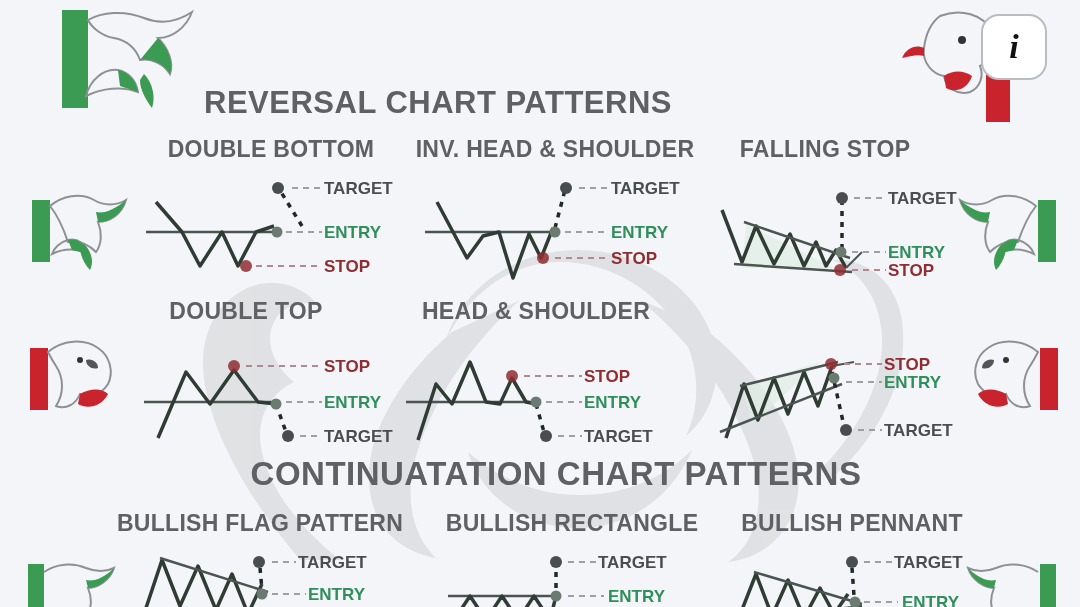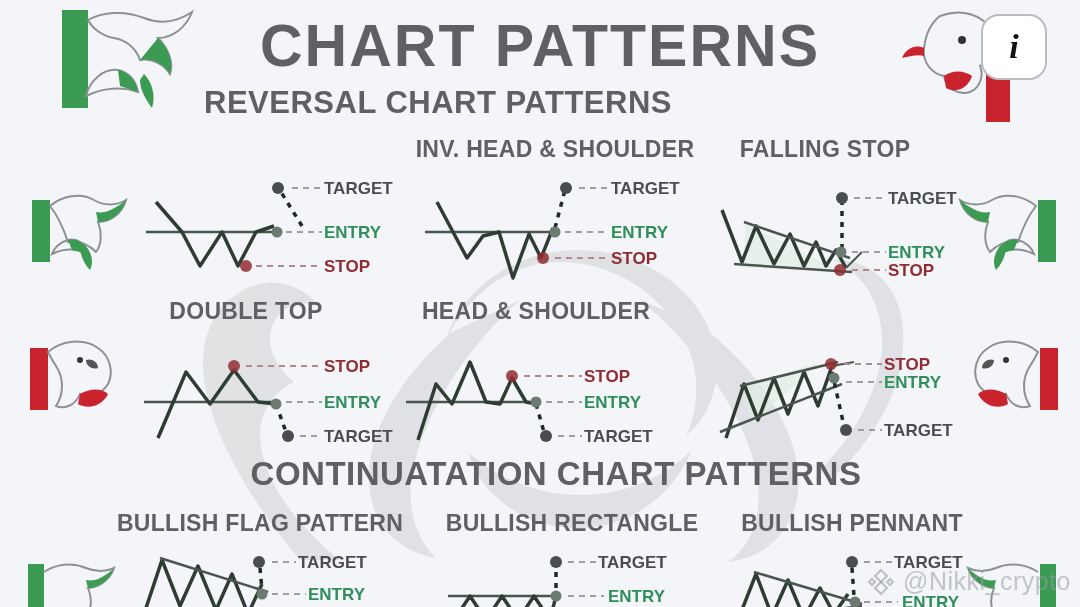"CHART PATTERNS" div.title-main { html: <div>CHART PATTERNS</div> -> none }
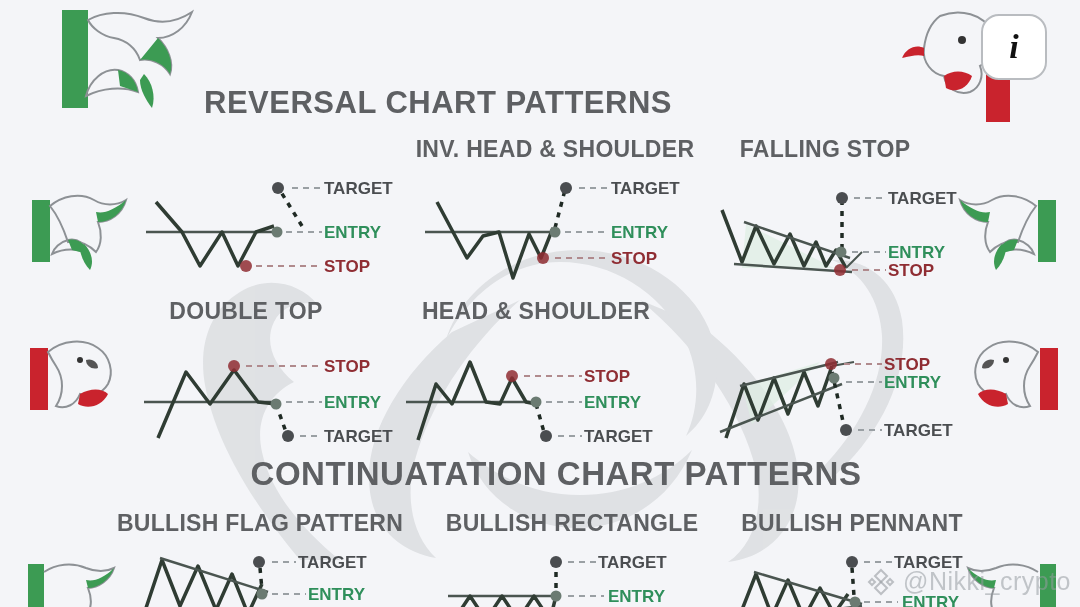"DOUBLE BOTTOM" div.cell-title { html: none -> <div>DOUBLE BOTTOM</div> }
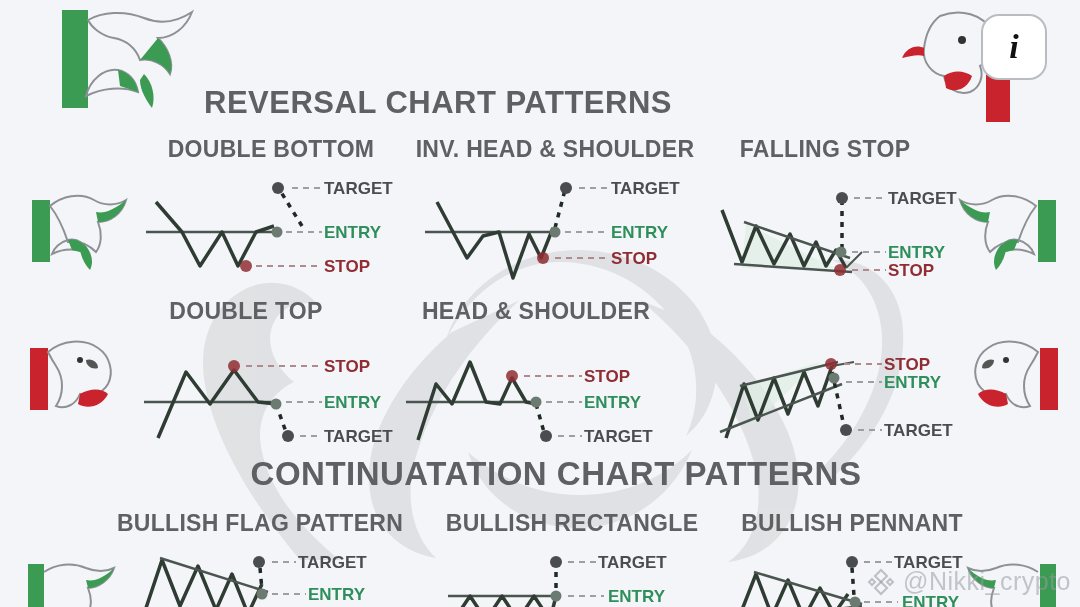"@Nikki_crypto" div.wm-text { html: <div> <svg> <g> <path></path> <path></path> <path></path> <path></path> </g> </svg> <span>@Nikki_crypto</span> </div> -> none }
